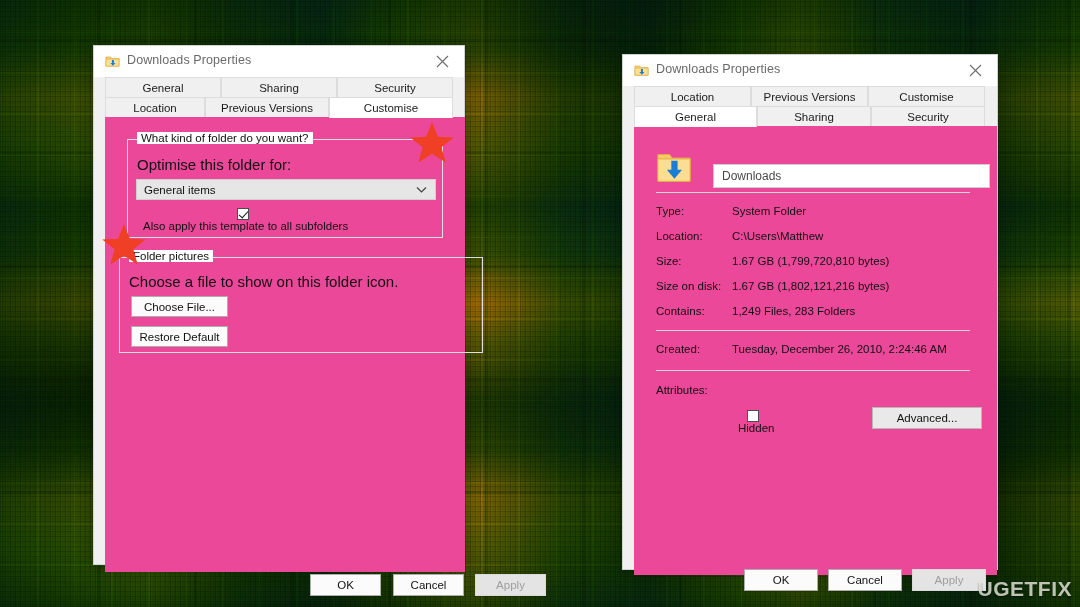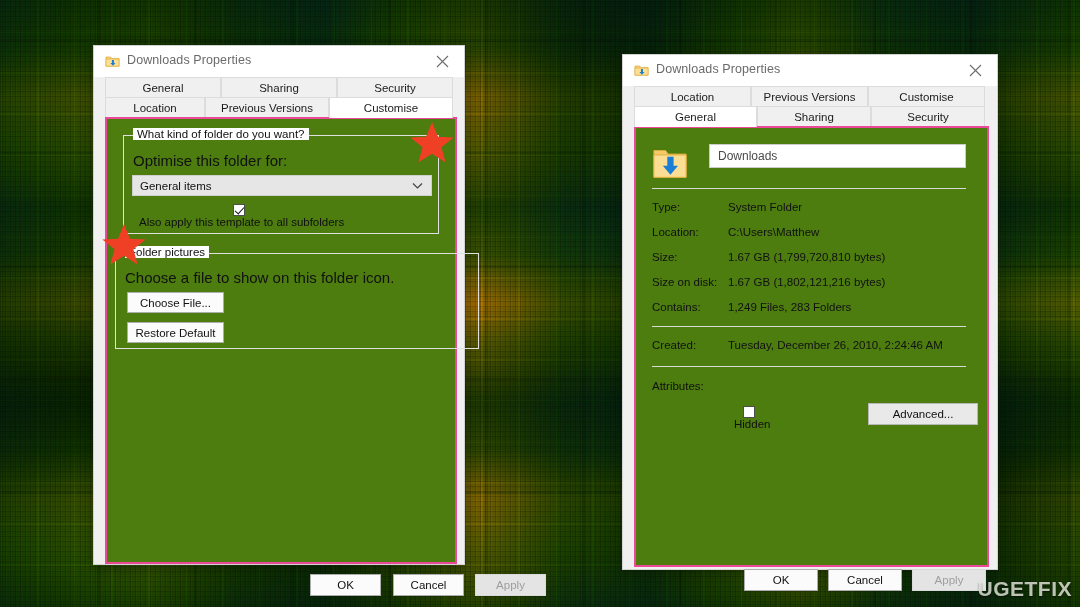"What kind of folder do" .tabpage { background: #4d7c0f -> #ec4899; border: 2px solid #ec4899 -> 6px solid #ec4899 }
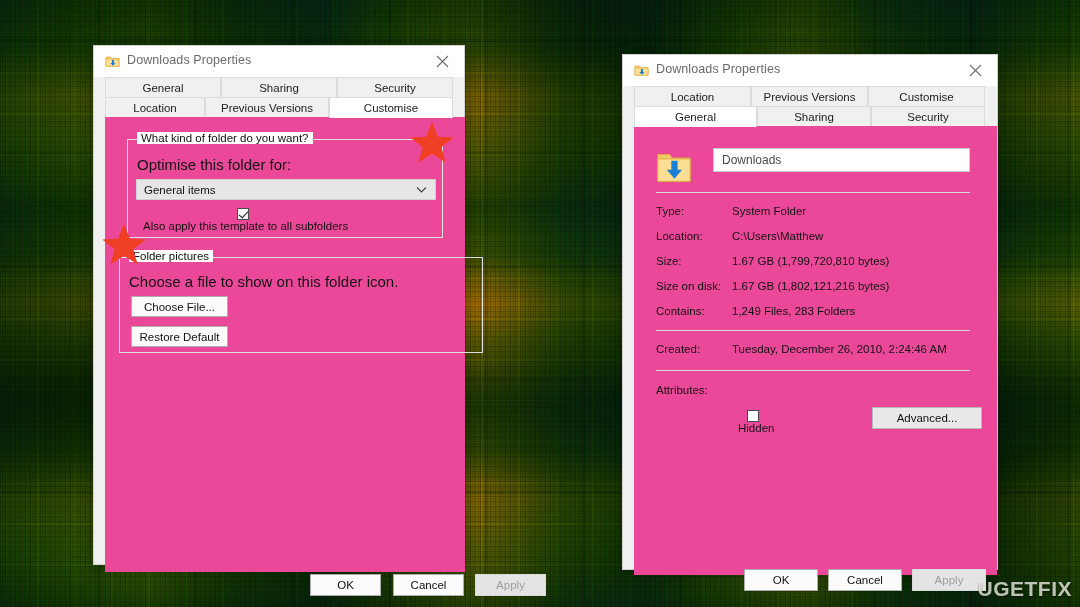"Downloads" div.namebox { top: 16px -> 32px; width: 257px -> 277px }
